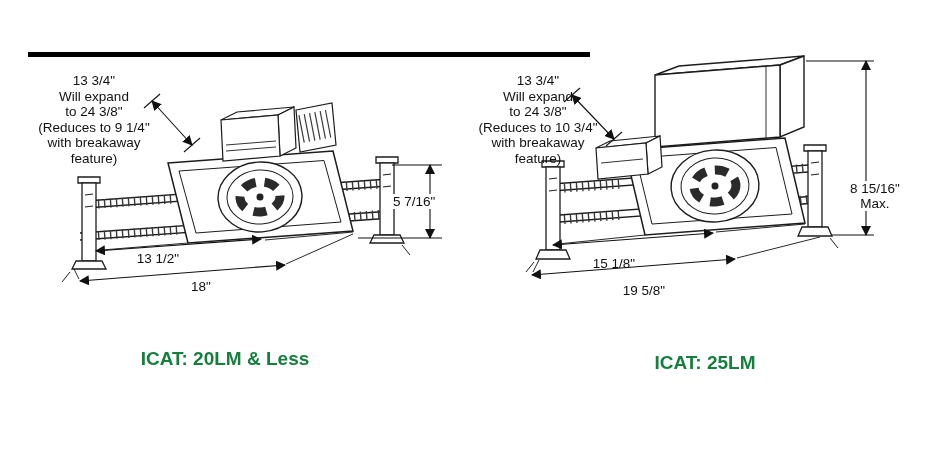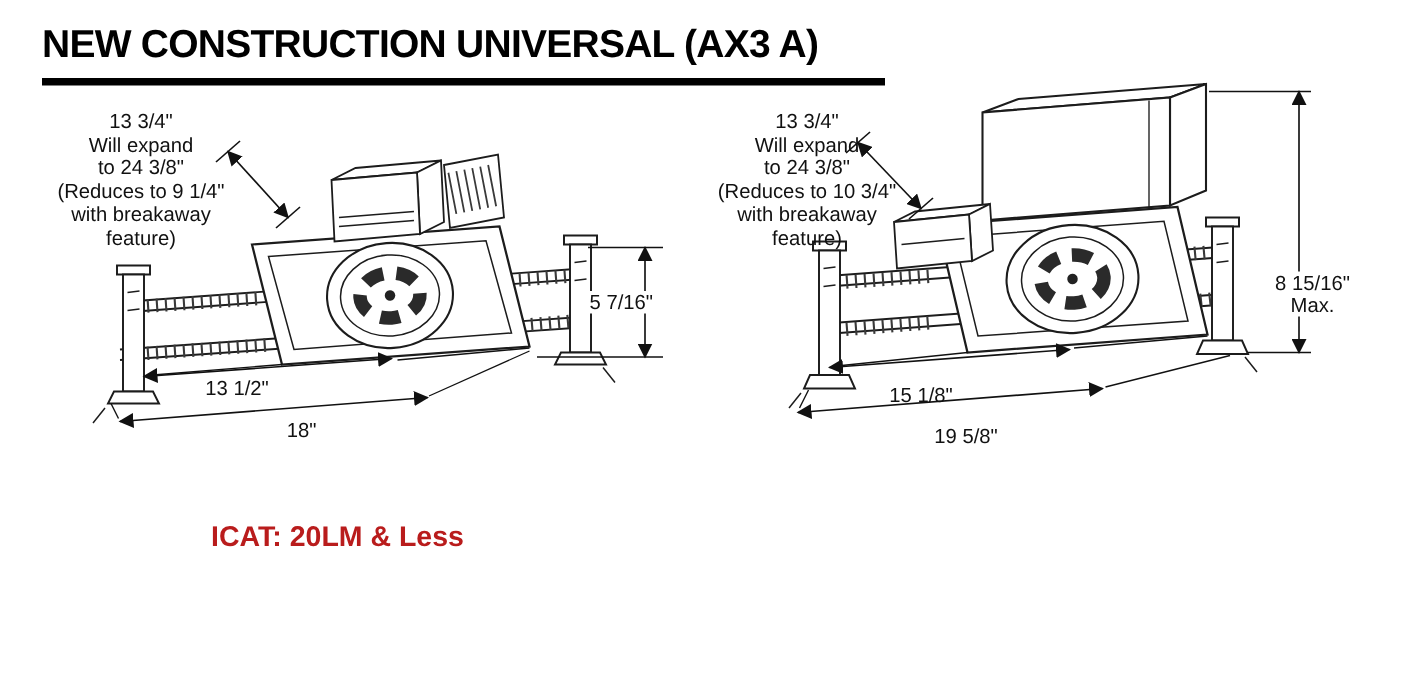"NEW CONSTRUCTION UNIVERSAL (AX3 A)" div.abs { html: <div>NEW CONSTRUCTION UNIVERSAL (AX3 A)</div> -> none }
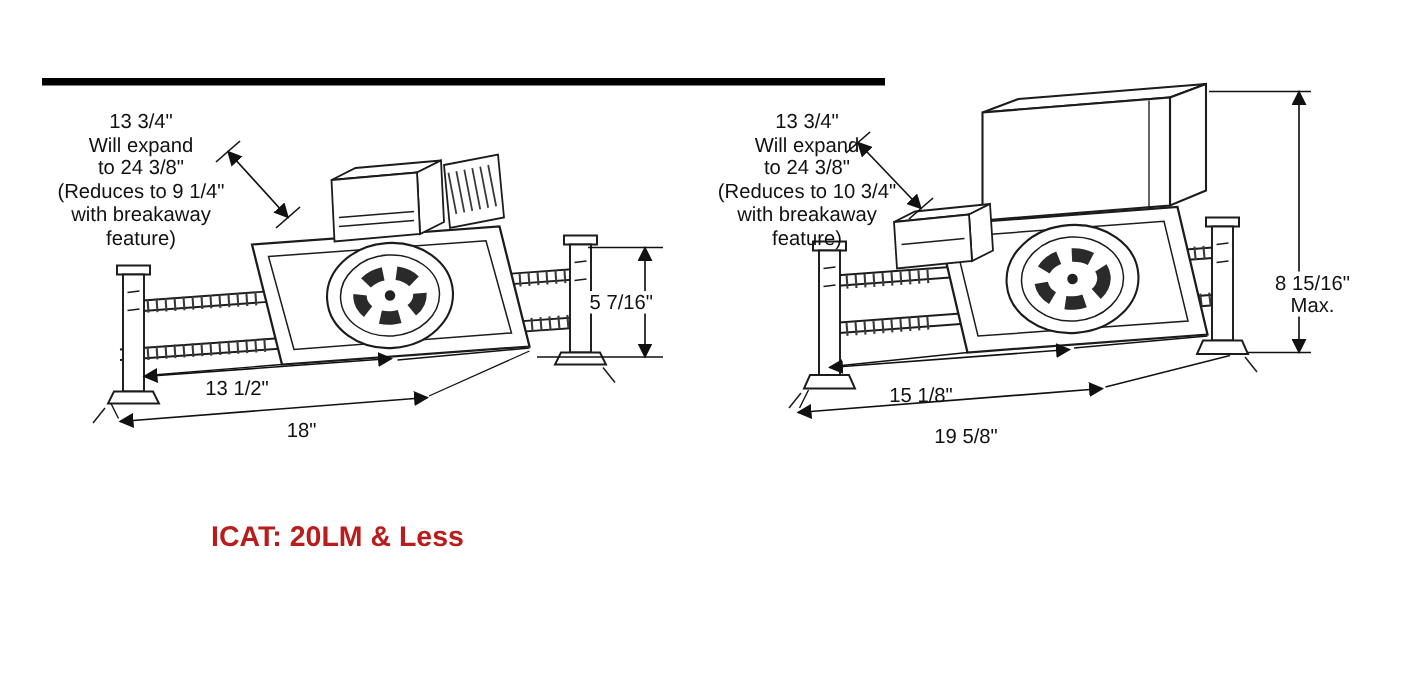"ICAT: 20LM & Less" .caption { color: #b91c1c -> #15803d }
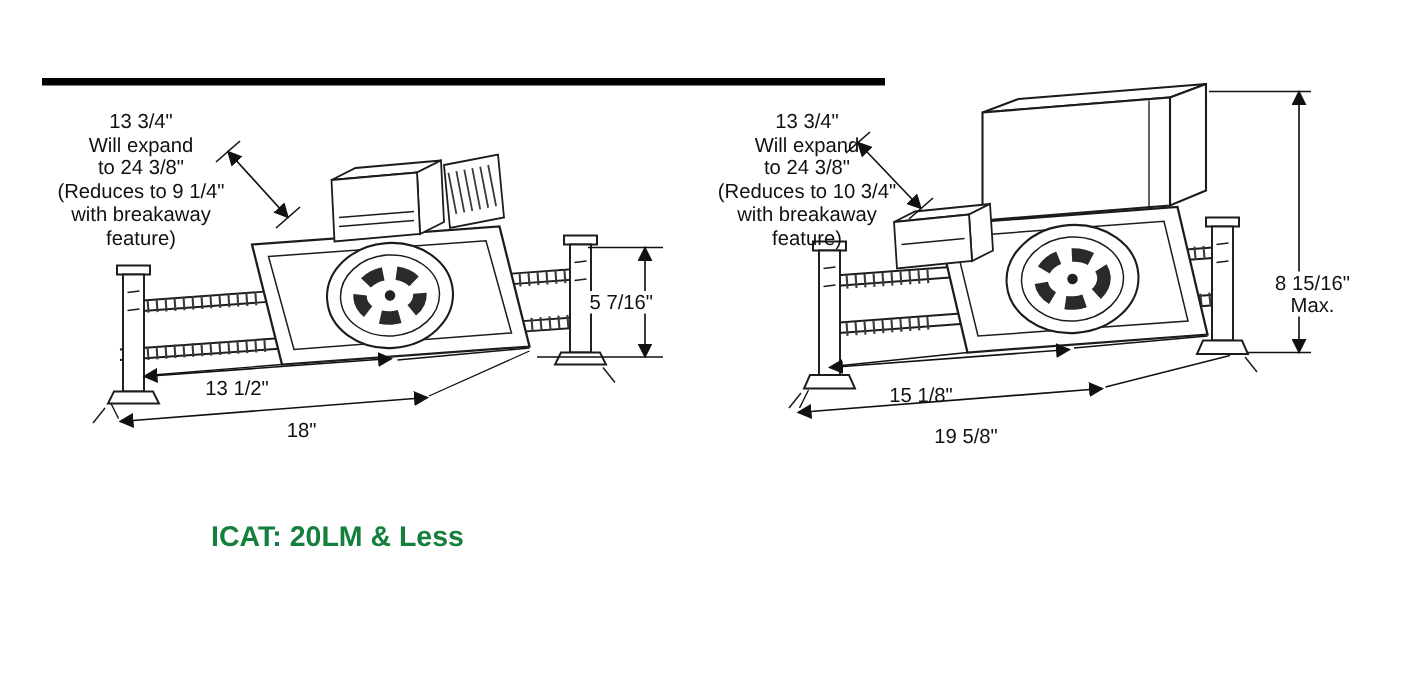"ICAT: 25LM" div.abs { html: none -> <div> <div>ICAT: 25LM</div> </div> }
